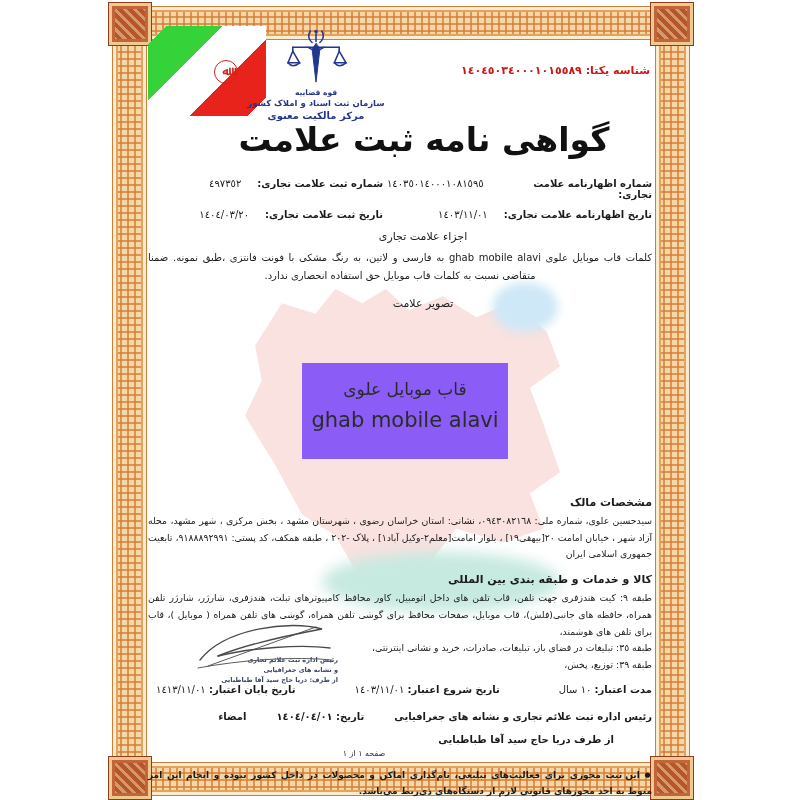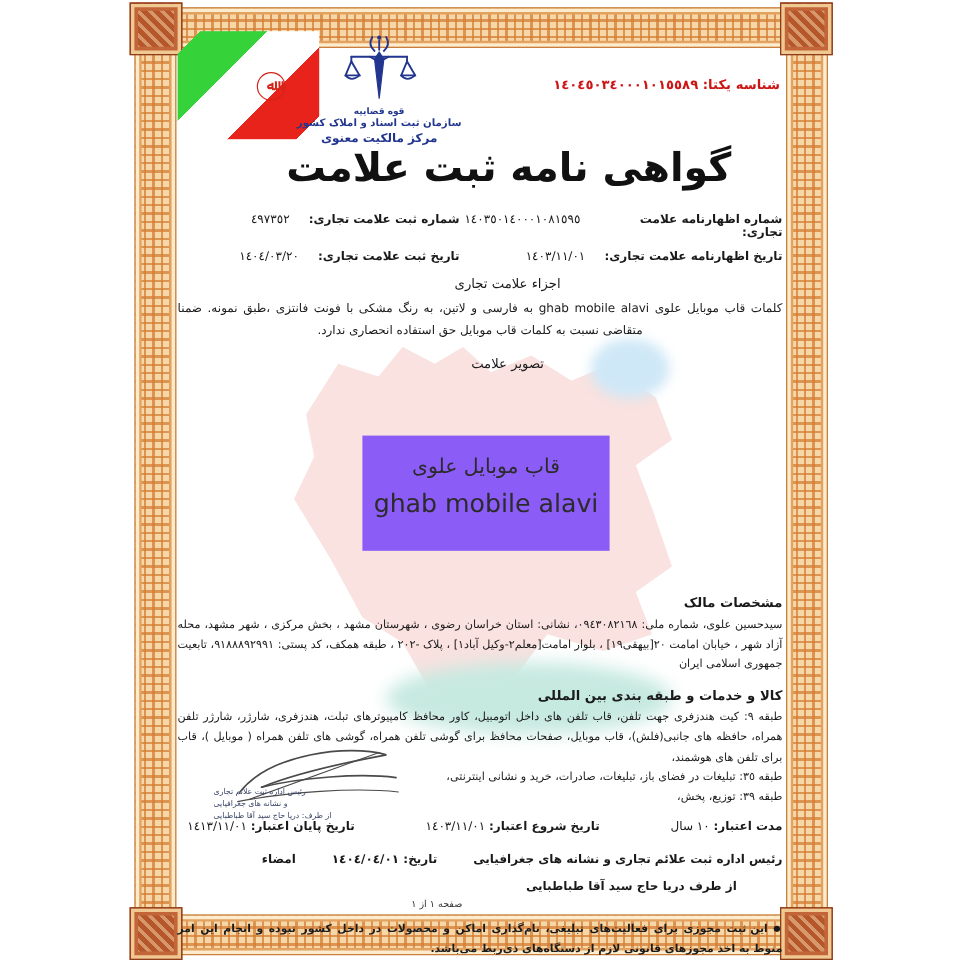"رئیس اداره ثبت علائم تجاری" .stamp { font-weight: 400 -> 700; text-align: left -> right }
